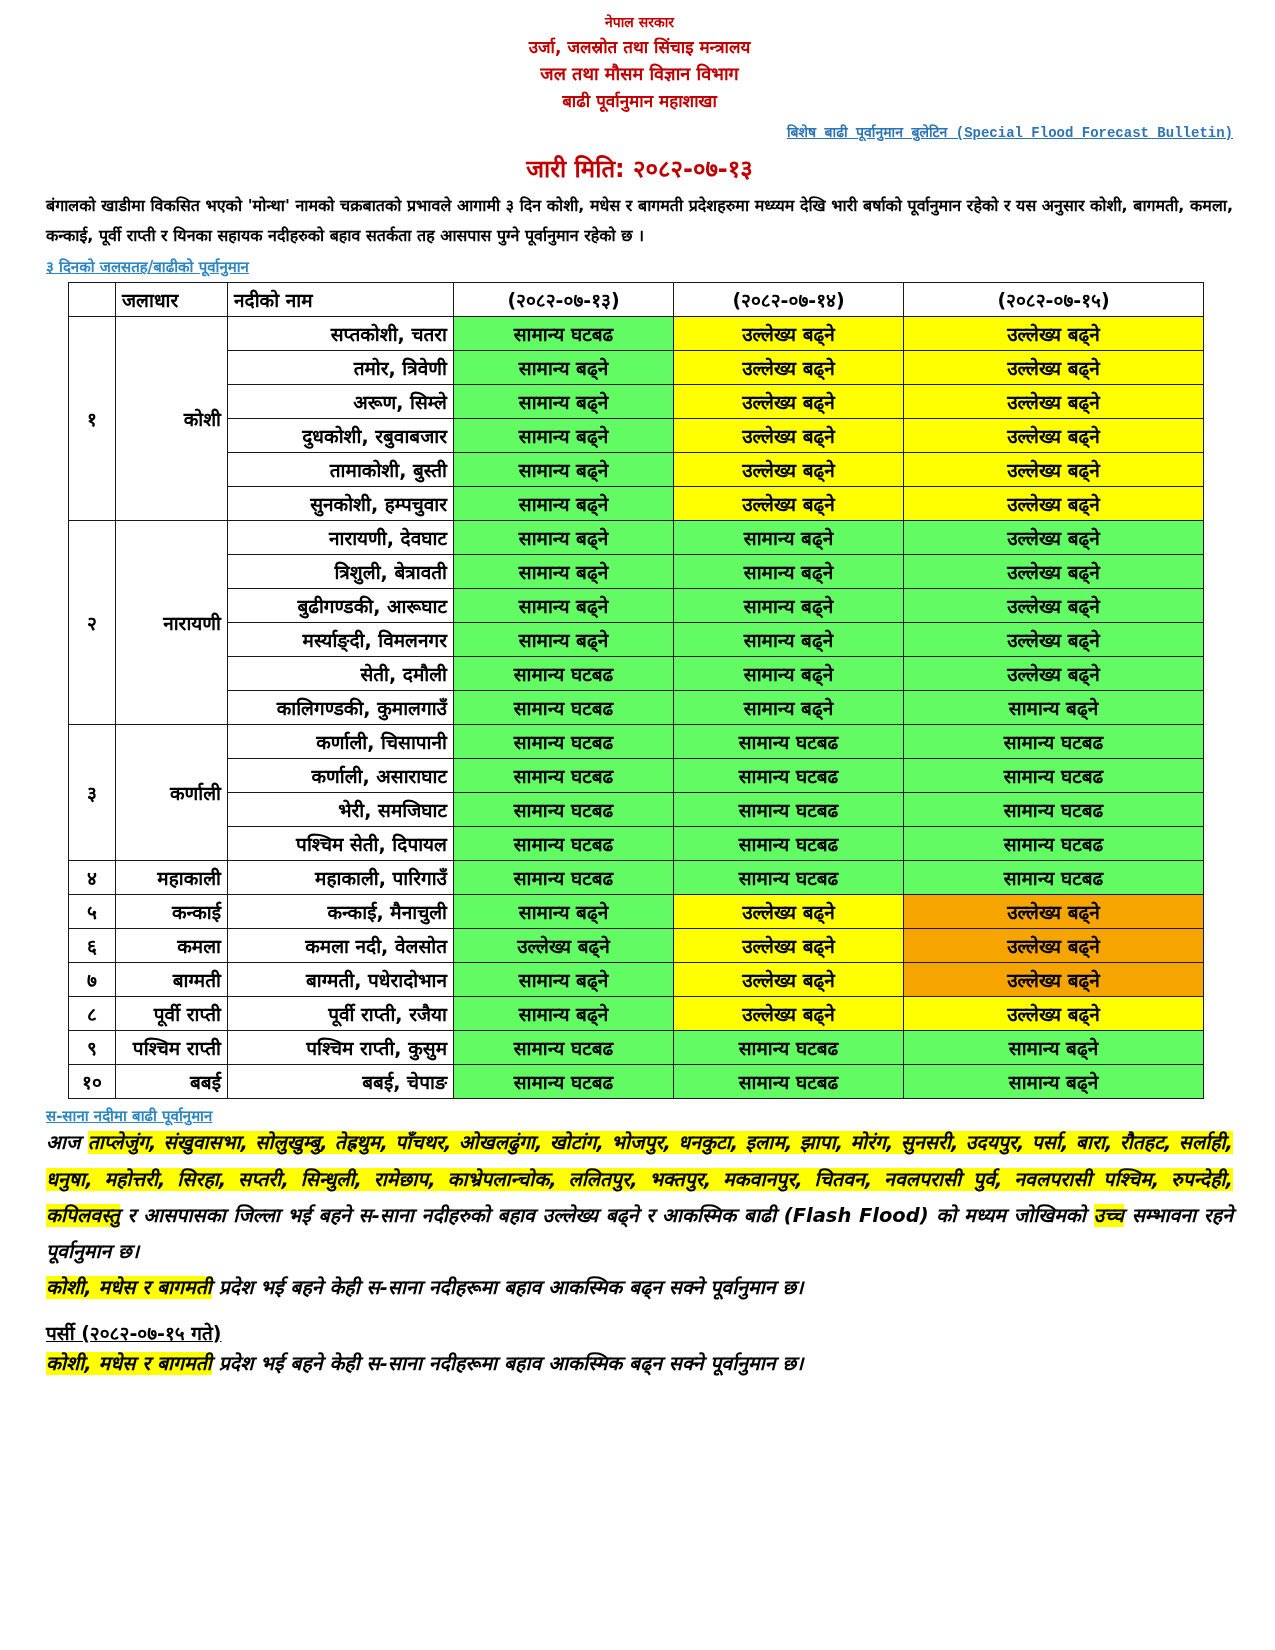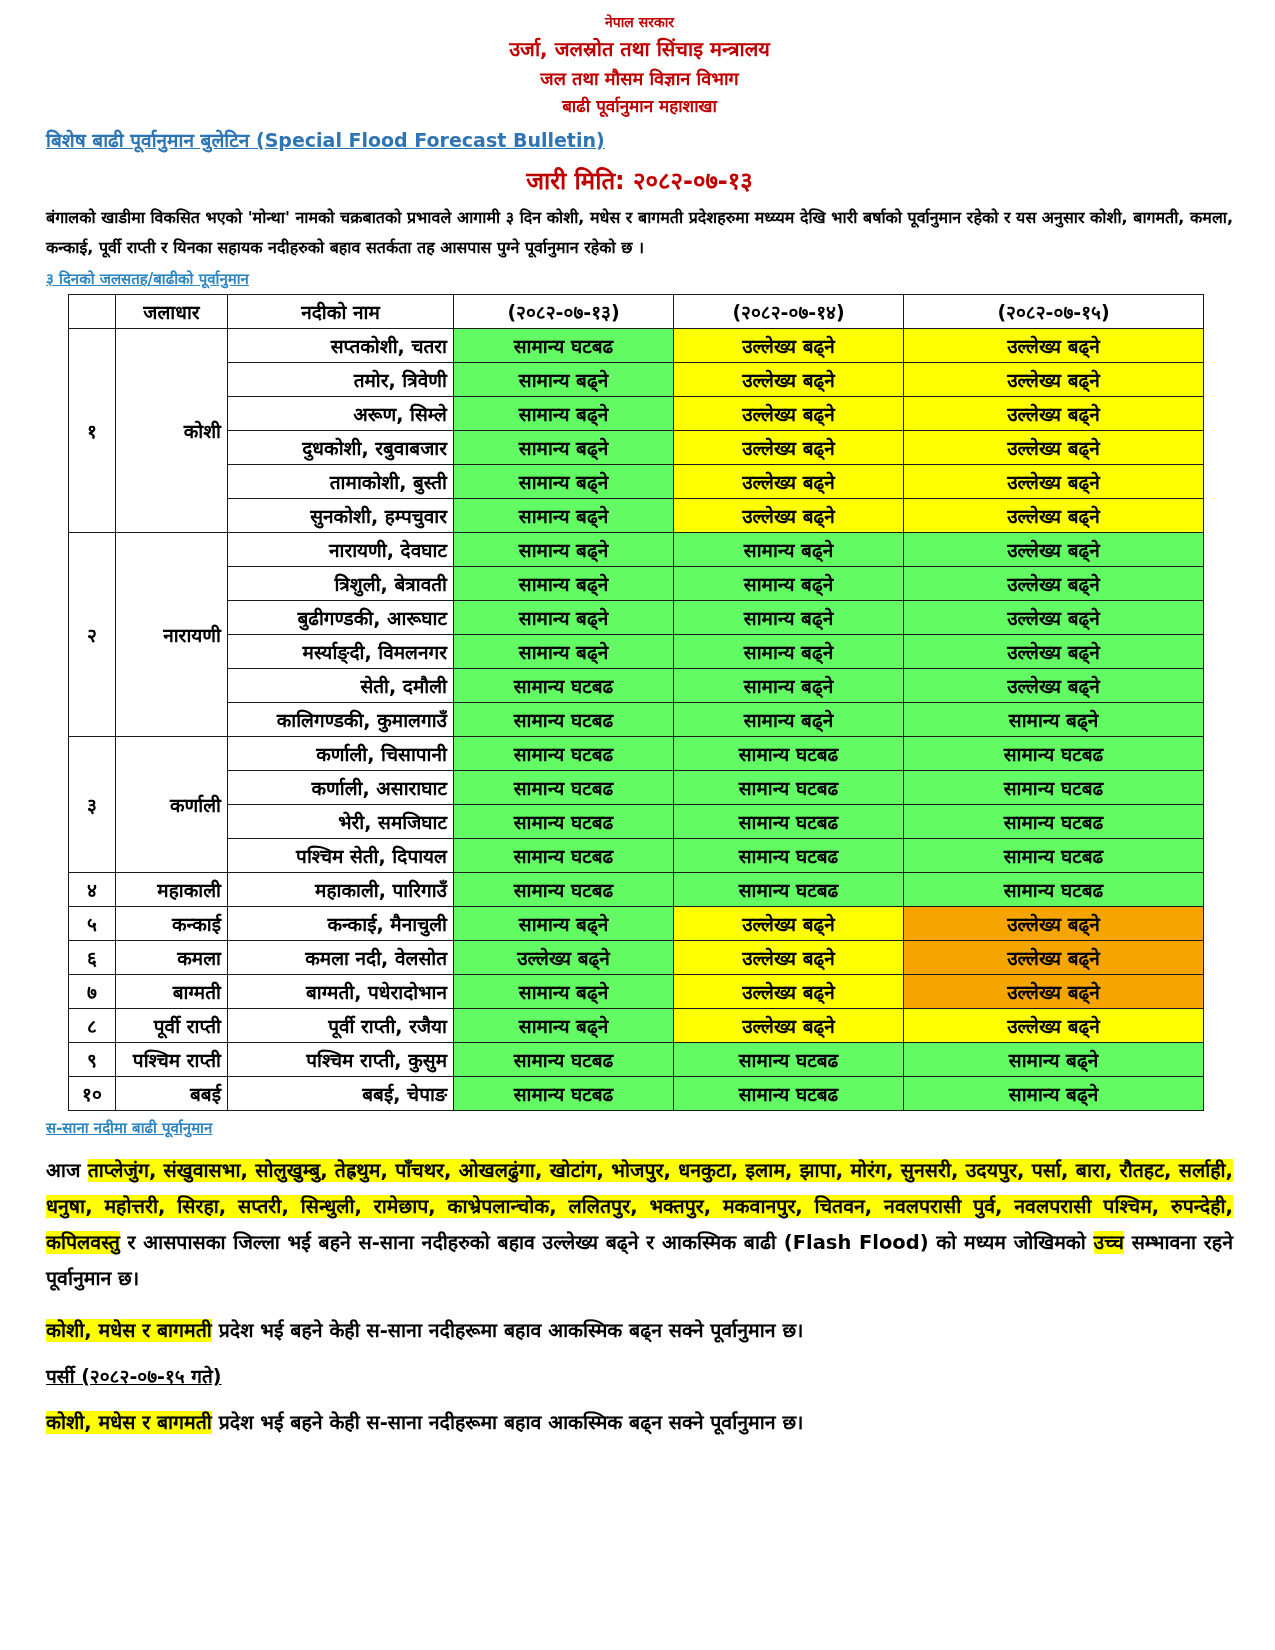"उर्जा, जलस्रोत तथा सिंचाइ मन्त्रालय" .hdr .l2 { font-size: 20px -> 17px }
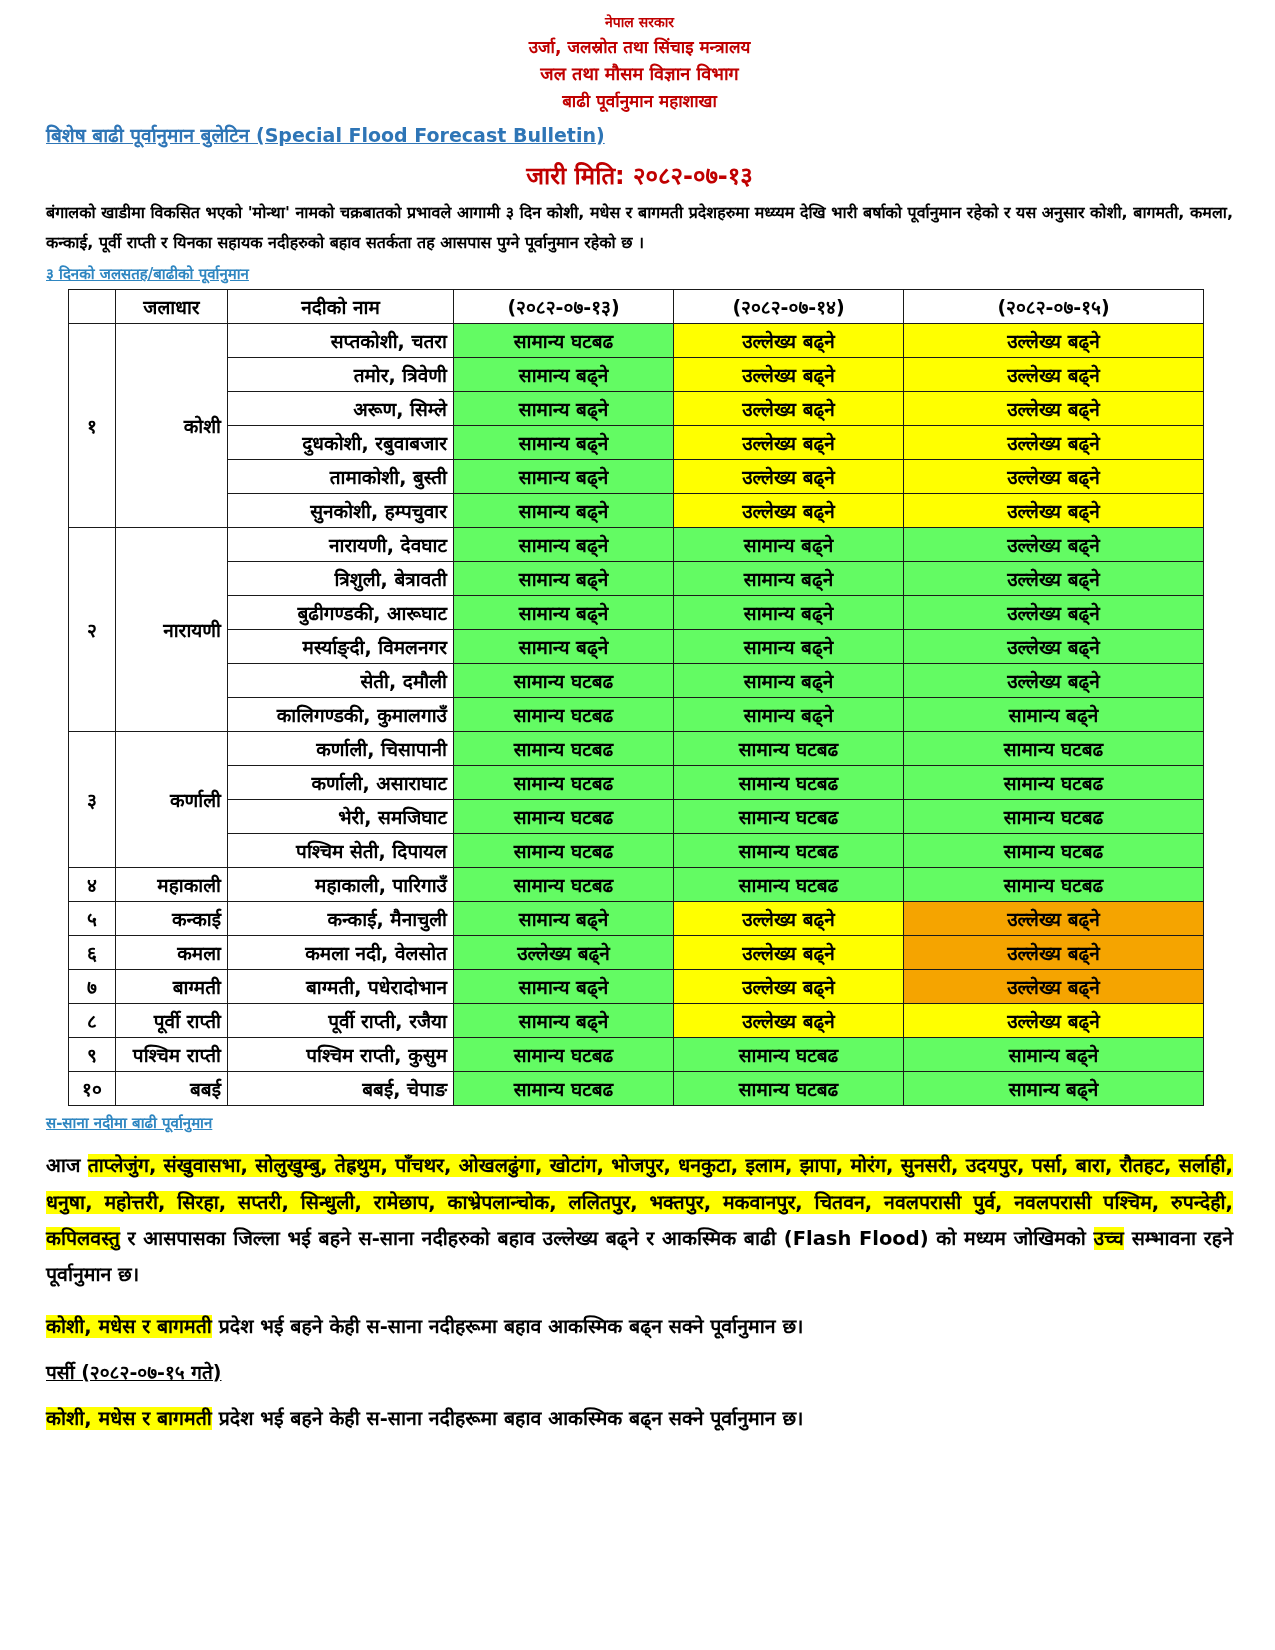"बिशेष बाढी पूर्वानुमान बुलेटिन (Special" .doc-title { font-family: none -> Liberation Mono, monospace; font-size: 19px -> 14px; text-align: left -> right }
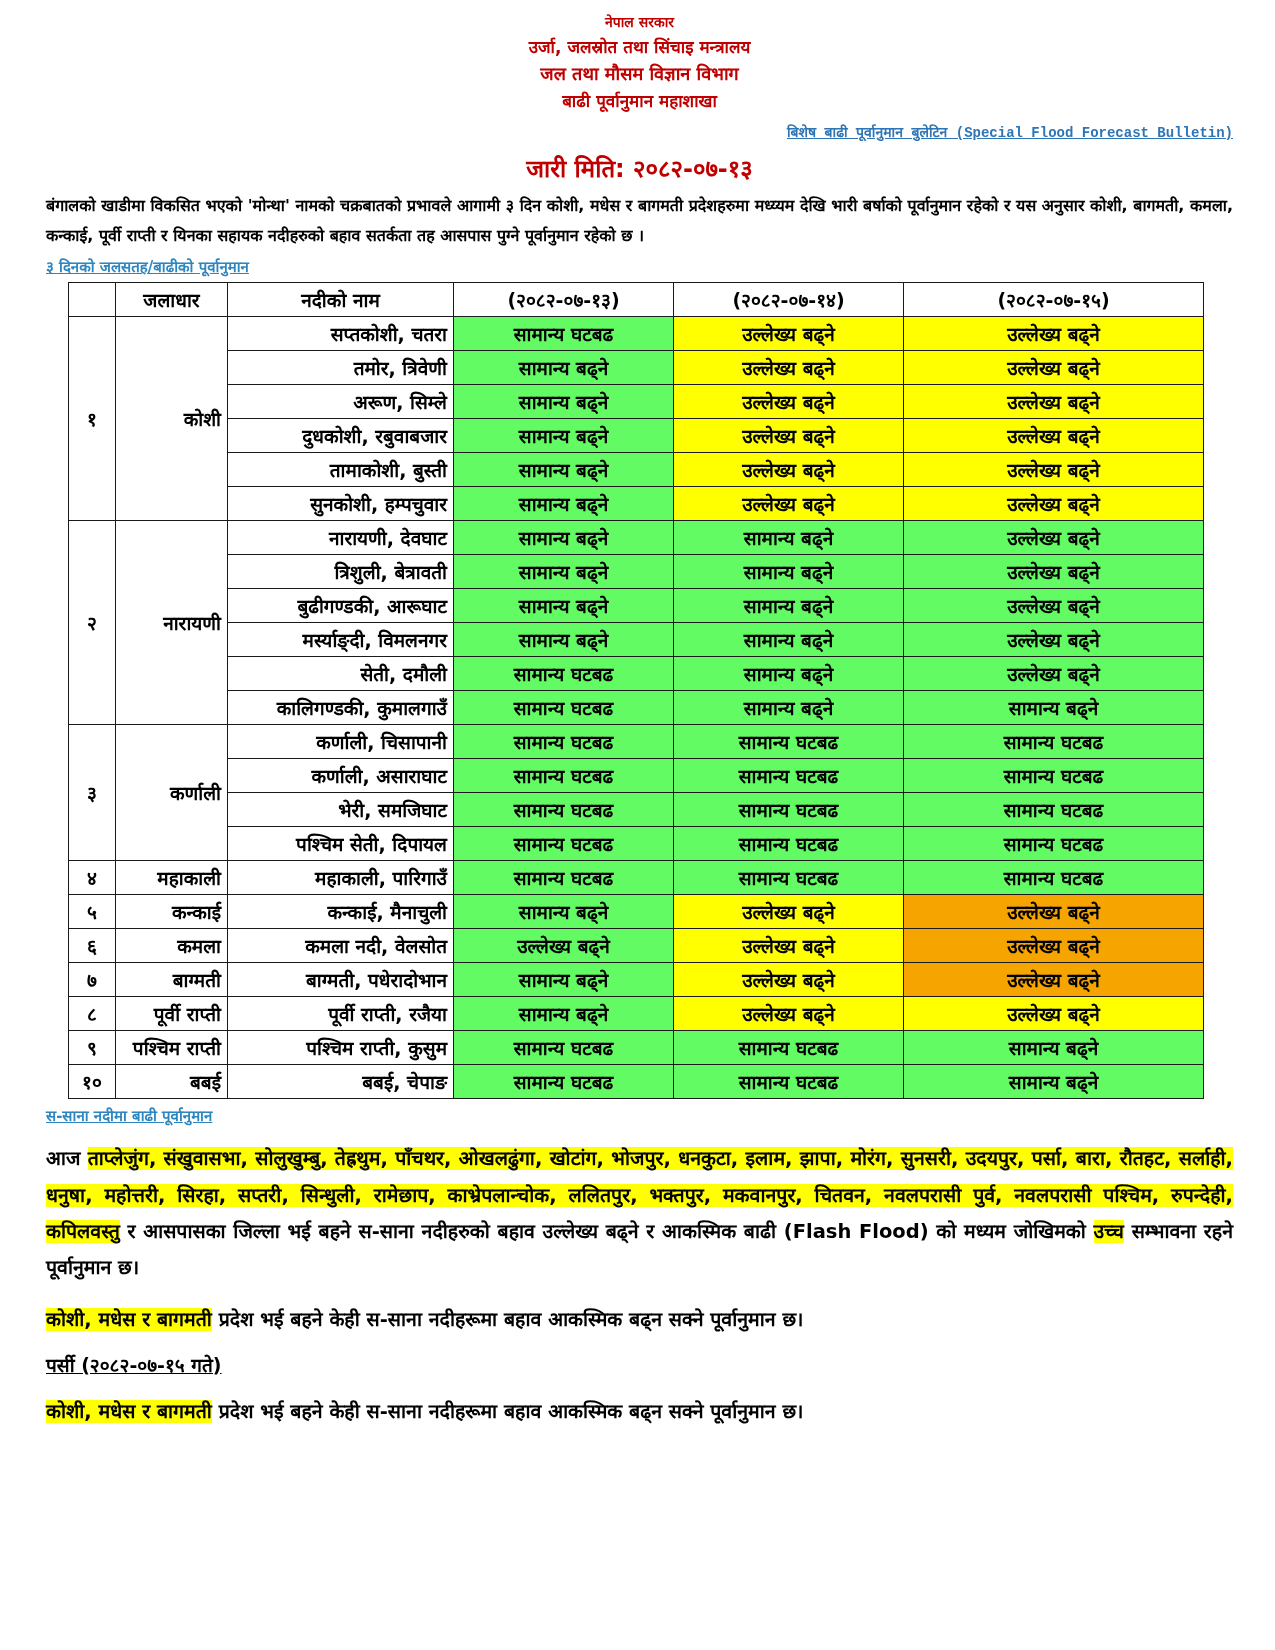"जलाधार" table.fc th.h-basin,table.fc th.h-river { text-align: center -> left }
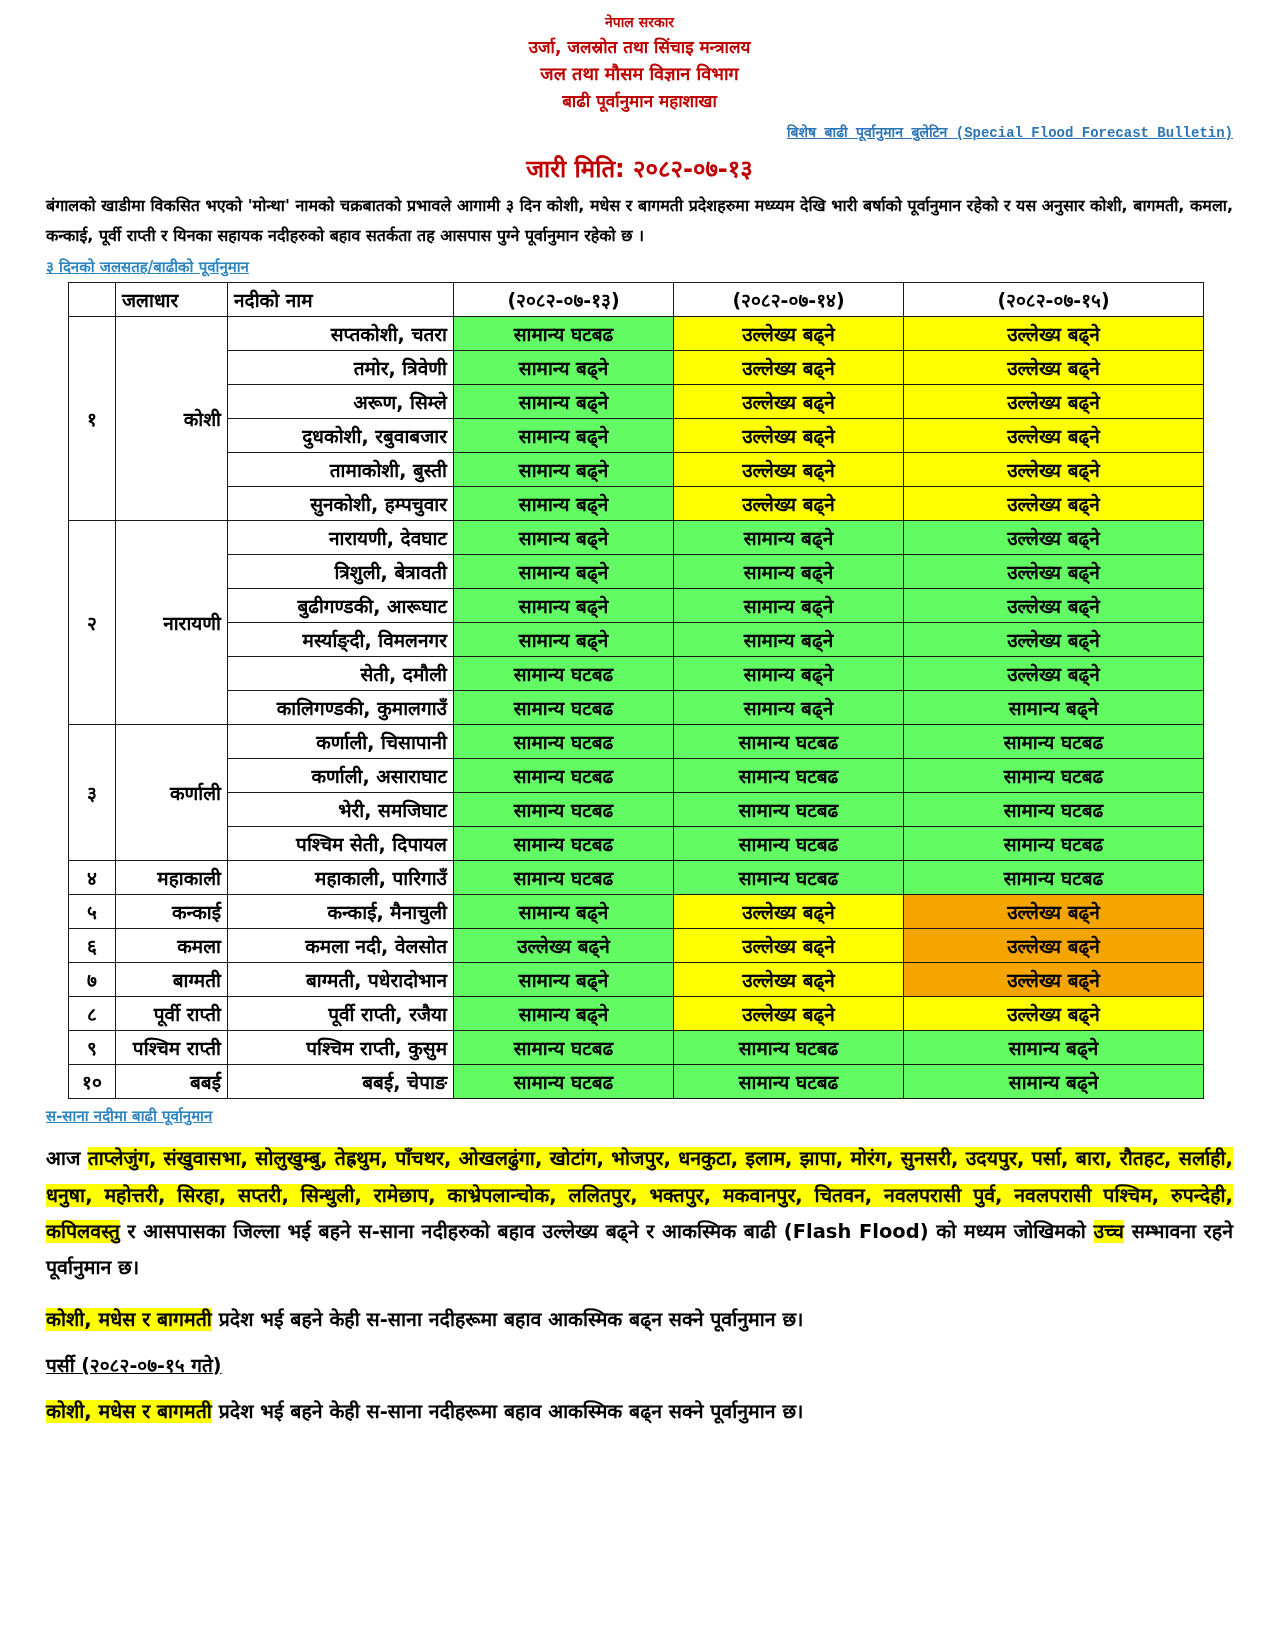"आज ताप्लेजुंग, संखुवासभा, सोलुखुम्बु," .rich { font-style: none -> italic; margin-top: 16px -> 0 }
